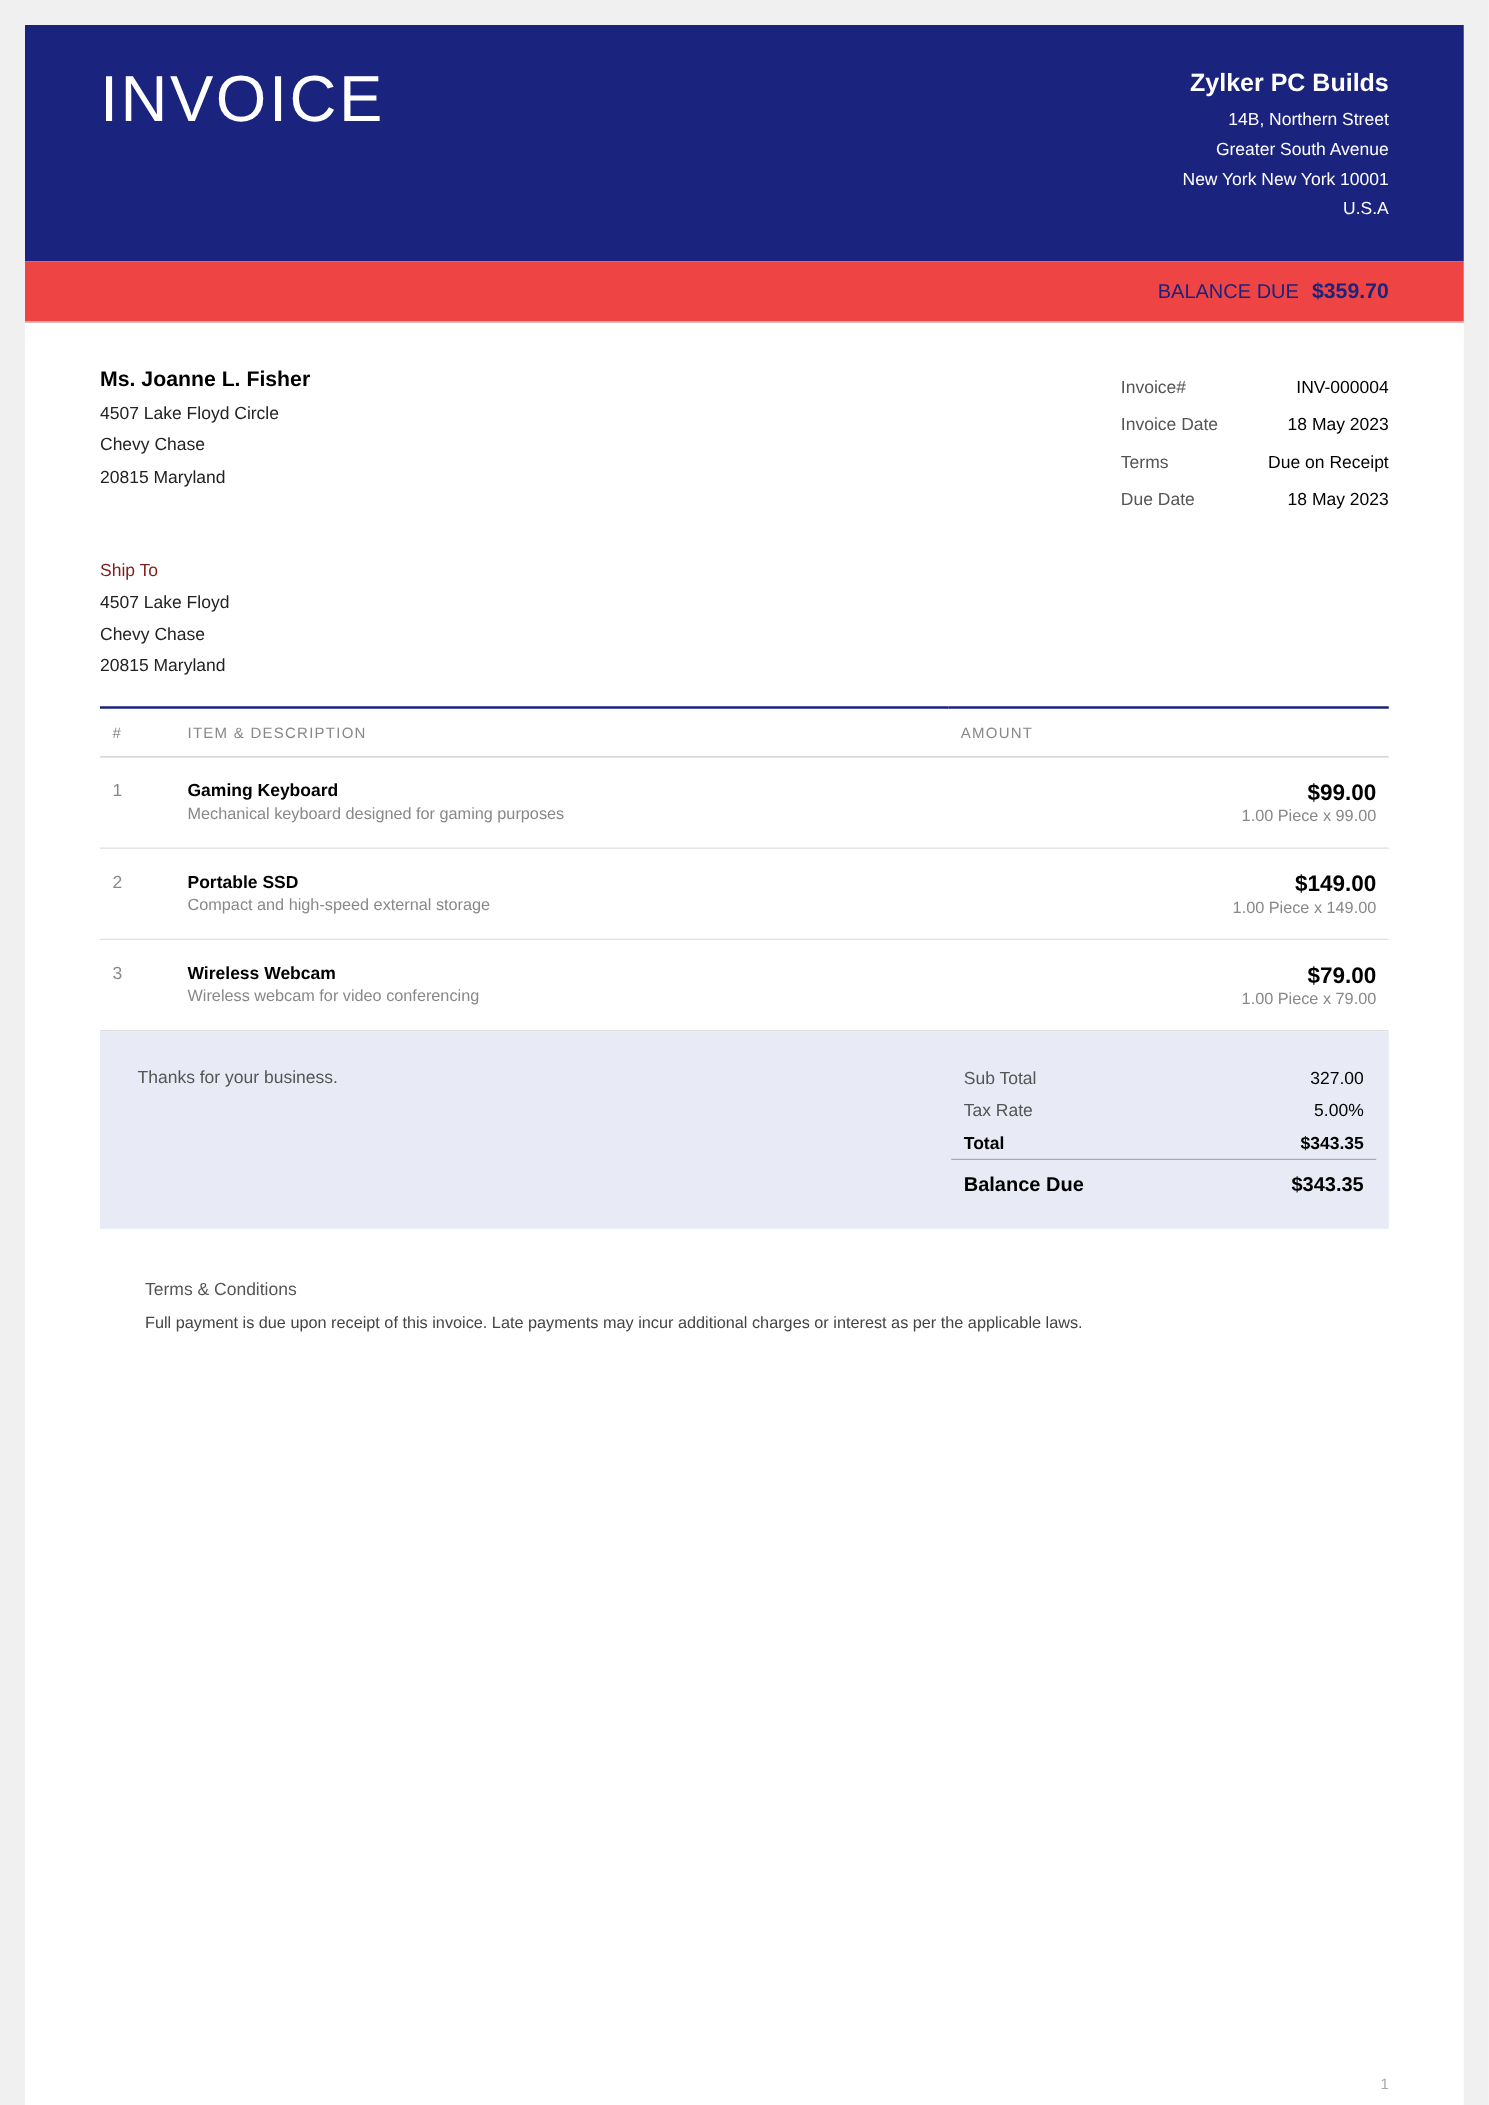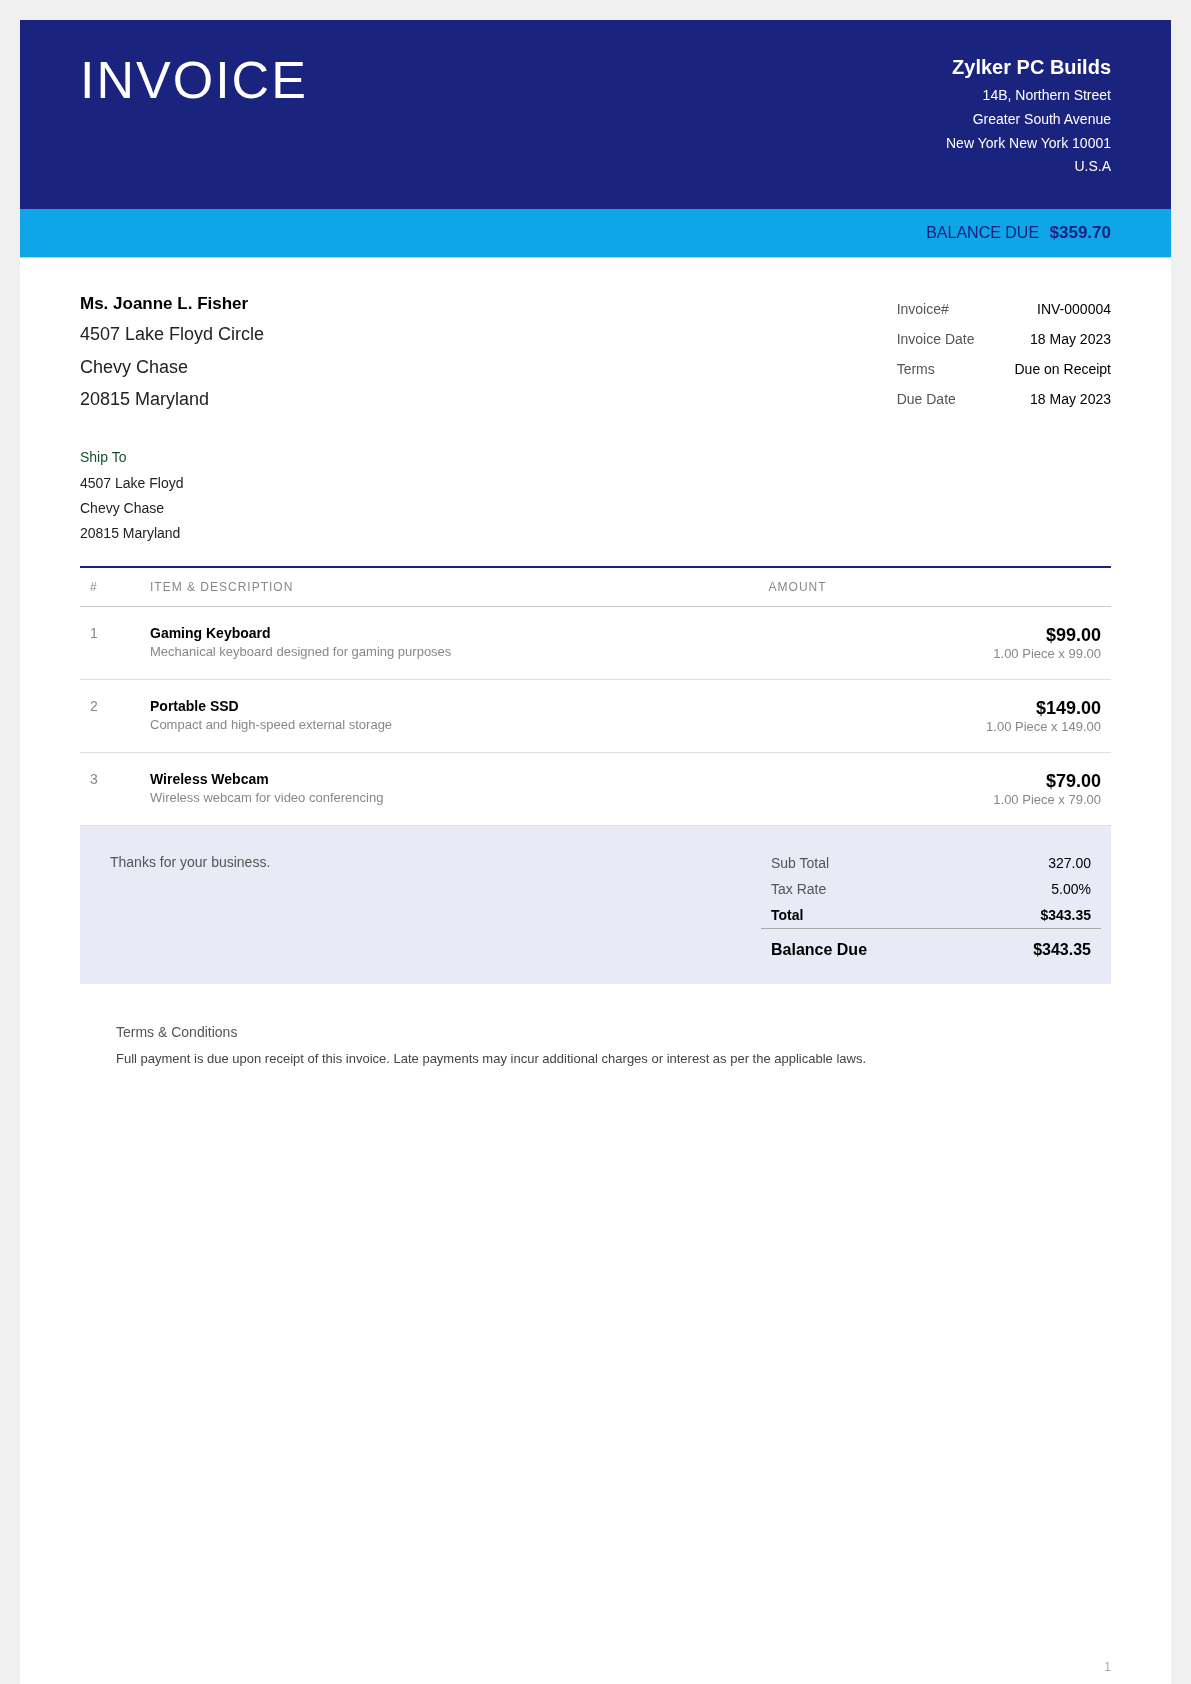"BALANCE DUE $359.70" .balance-due-bar { background: #0ea5e9 -> #ef4444 }
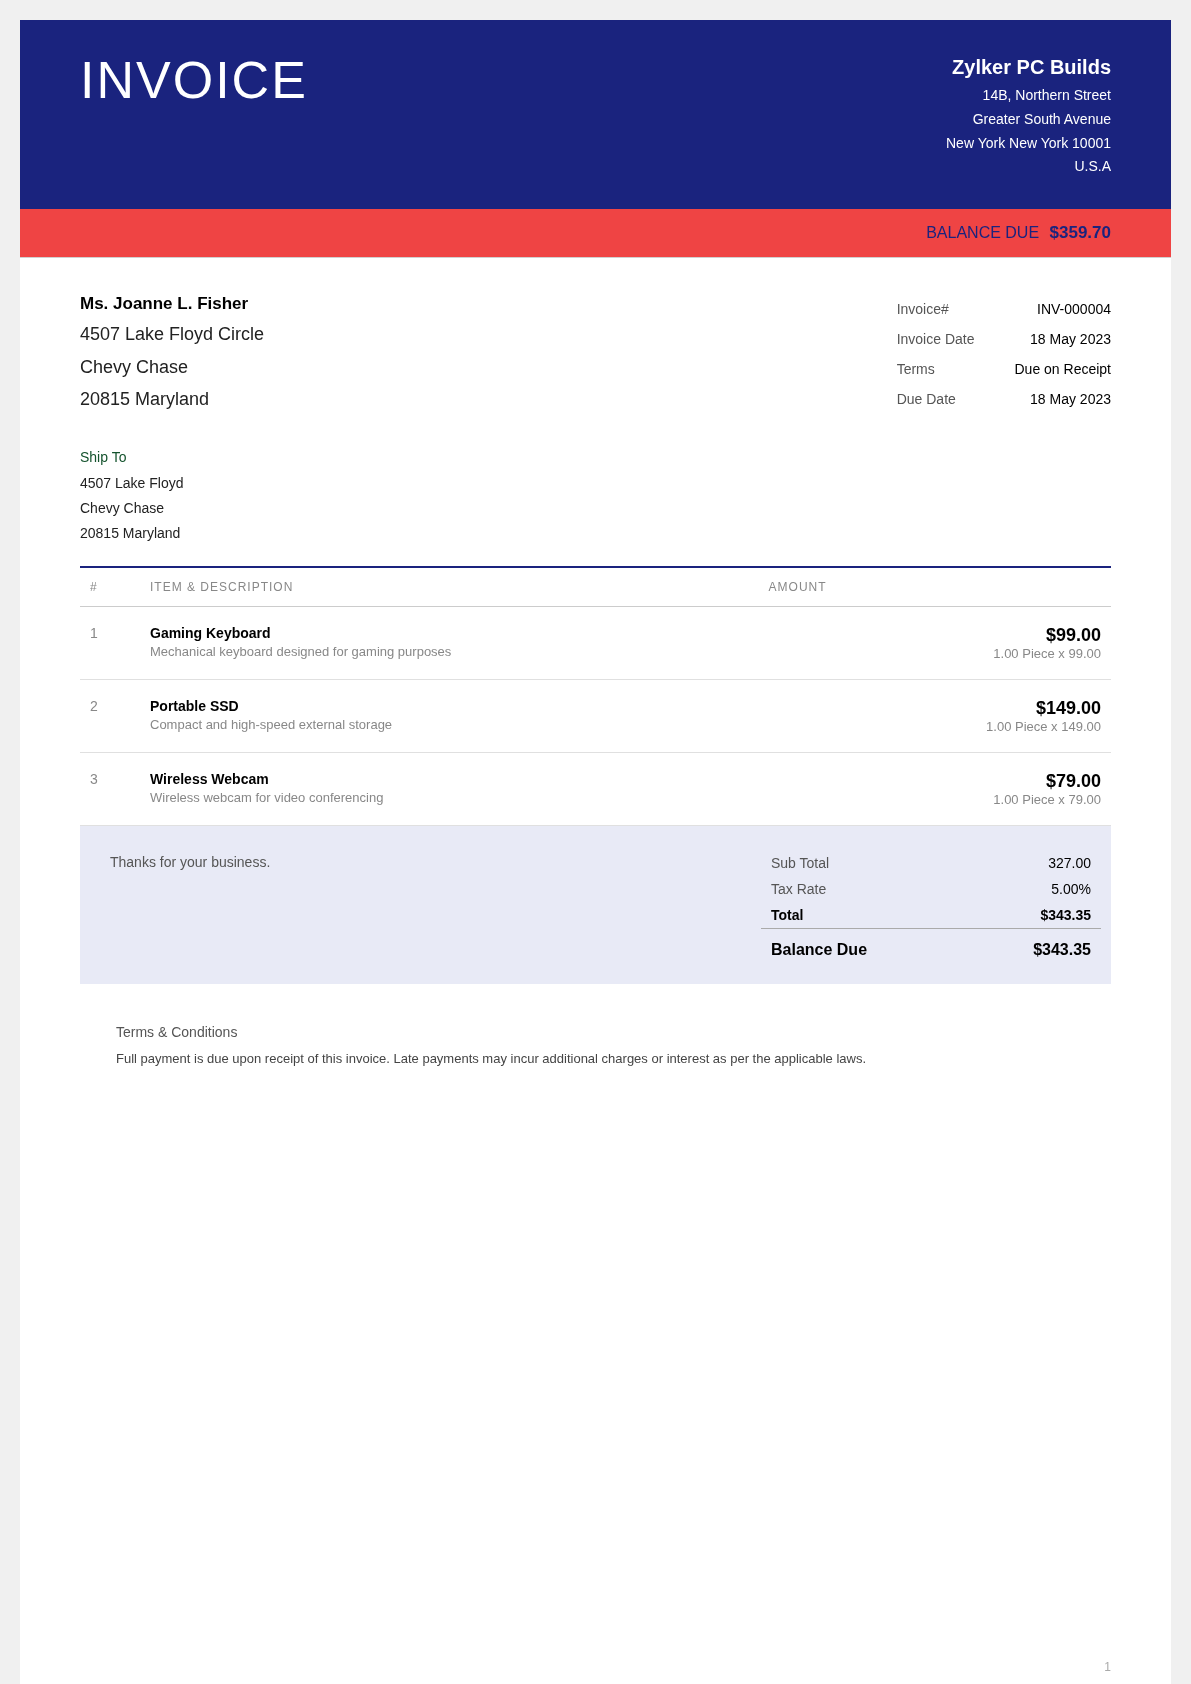"4507 Lake Floyd Circle" .bill-to { font-size: 18px -> 14px }
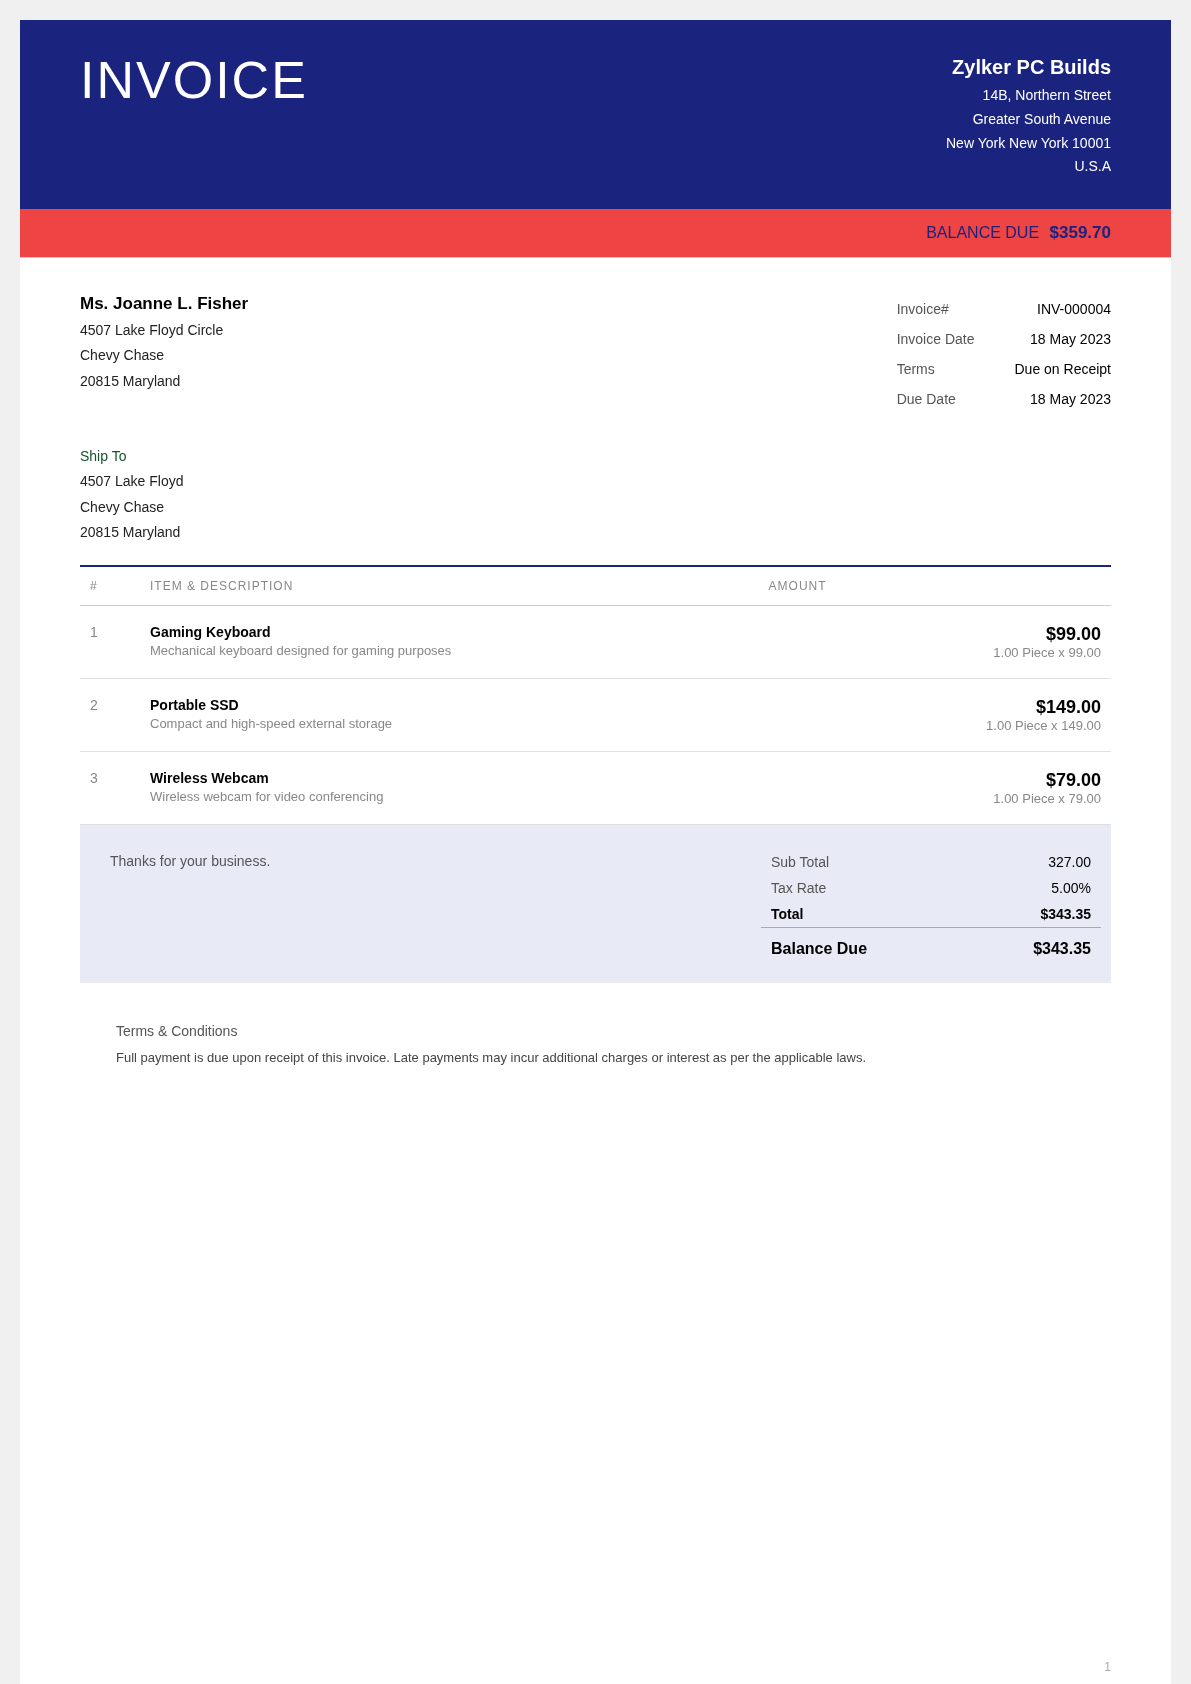"Ship To" .ship-to-label { color: #14532d -> #7f1d1d }
